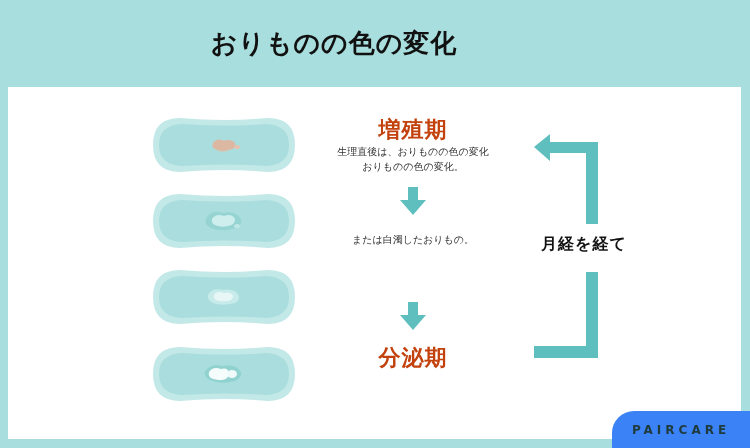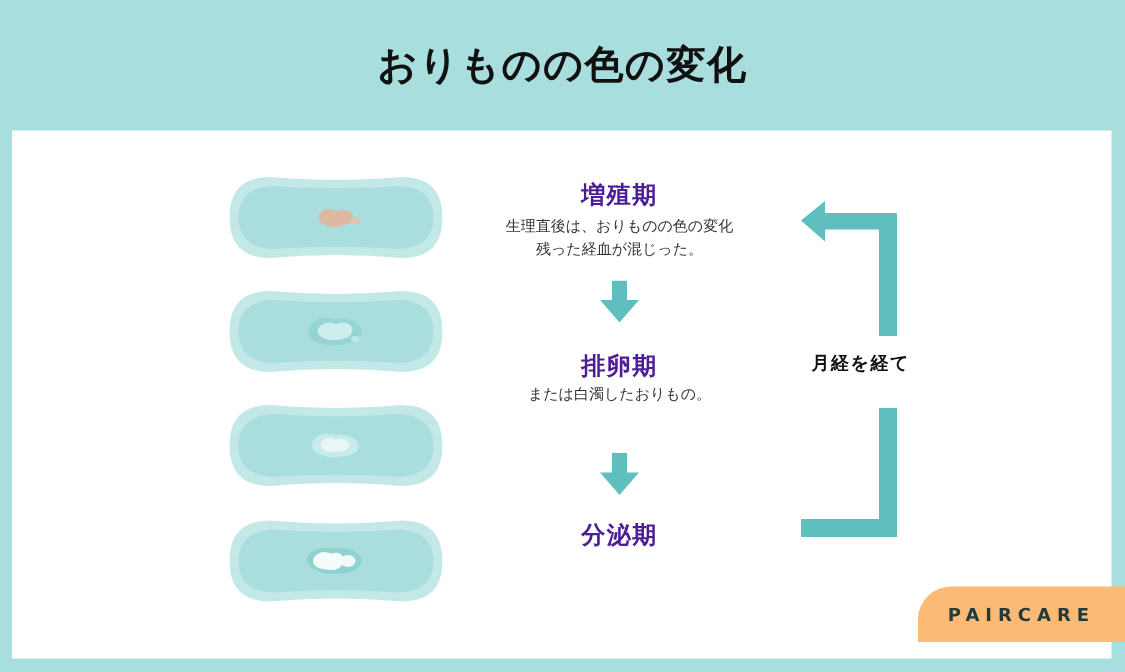"おりものの色の変化" .title { margin-left: 41px -> none }
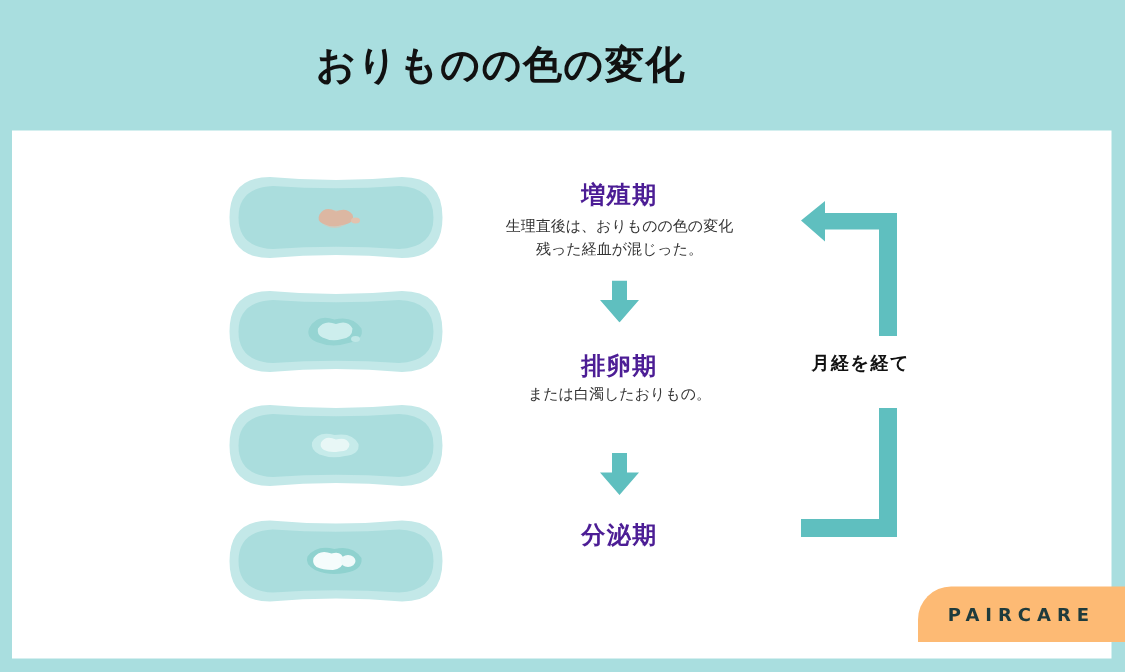"増殖期" .stage-title { color: #4c1d95 -> #c2410c; font-size: 16px -> 22px }
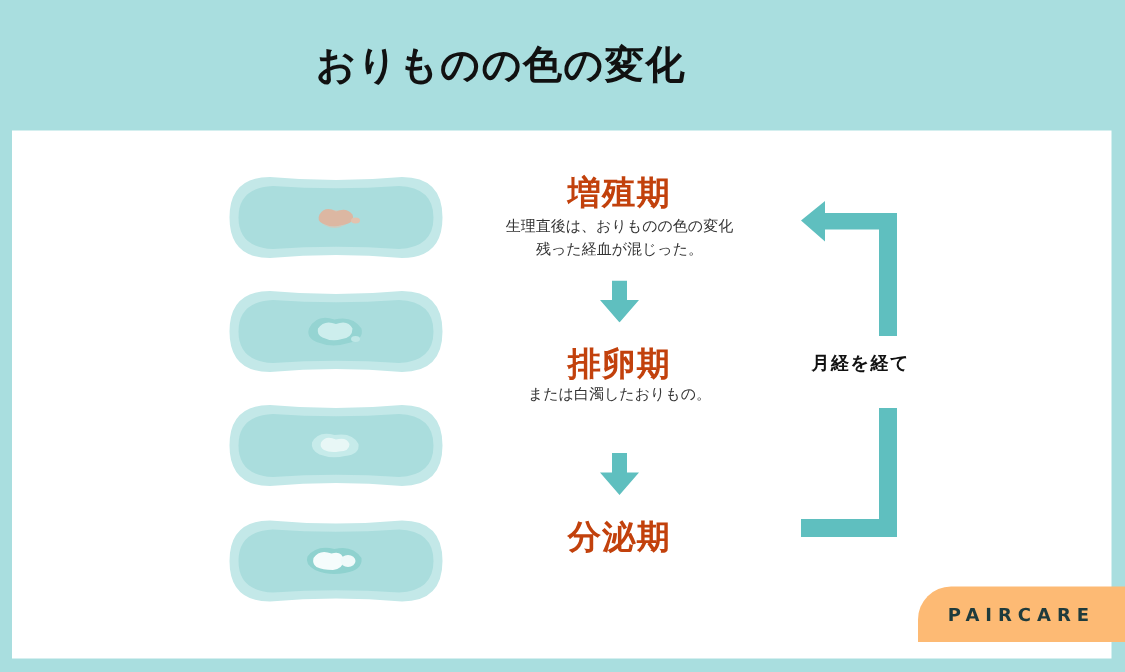"残った経血が混じった。" div.stage-desc { text: 残った経血が混じった -> おりものの色の変化 }
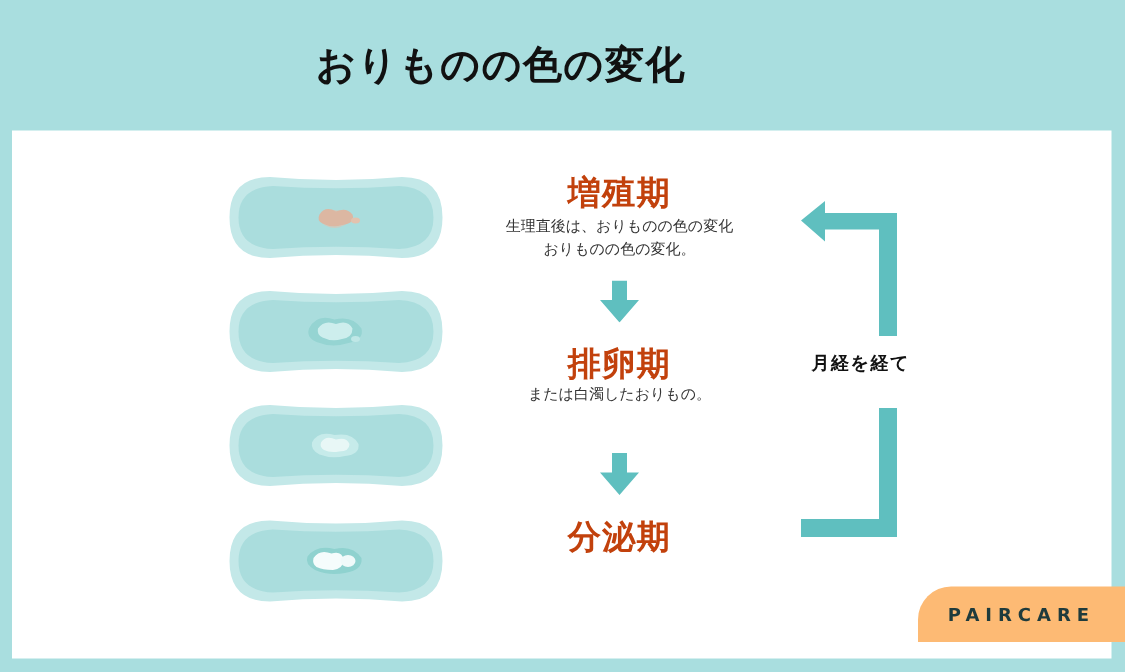"排卵期" div.stage-title { html: <div>排卵期</div> -> none }
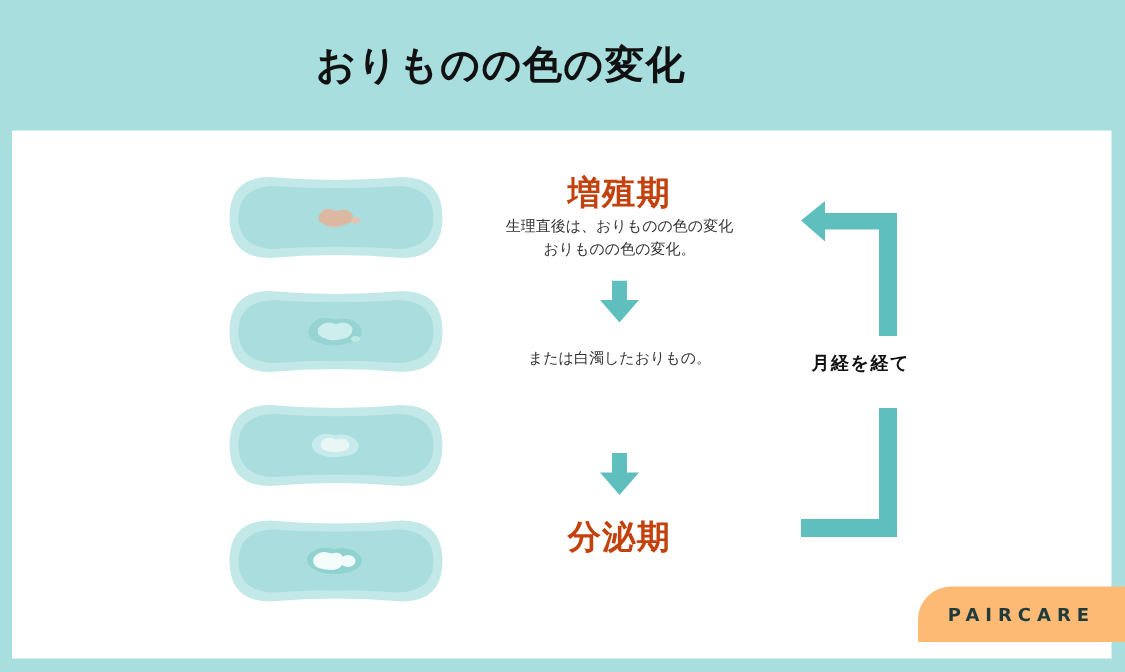"月経を経て" .cycle-label { font-size: 12px -> 16px }
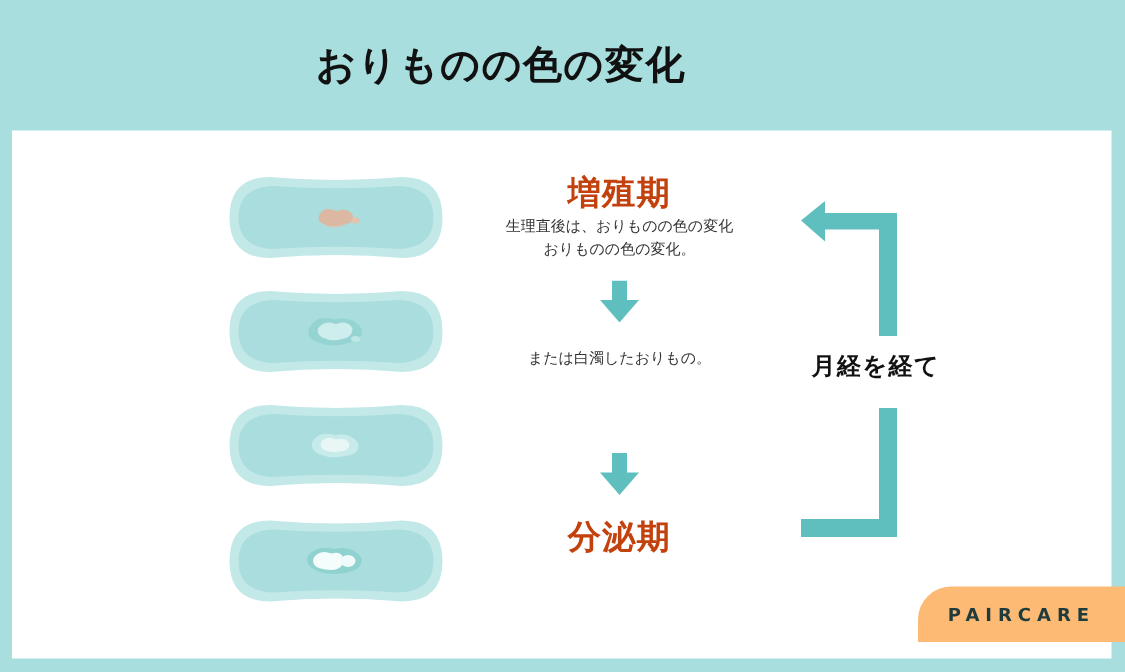"分泌期" div.stage { font-family: Liberation Serif, serif -> none }
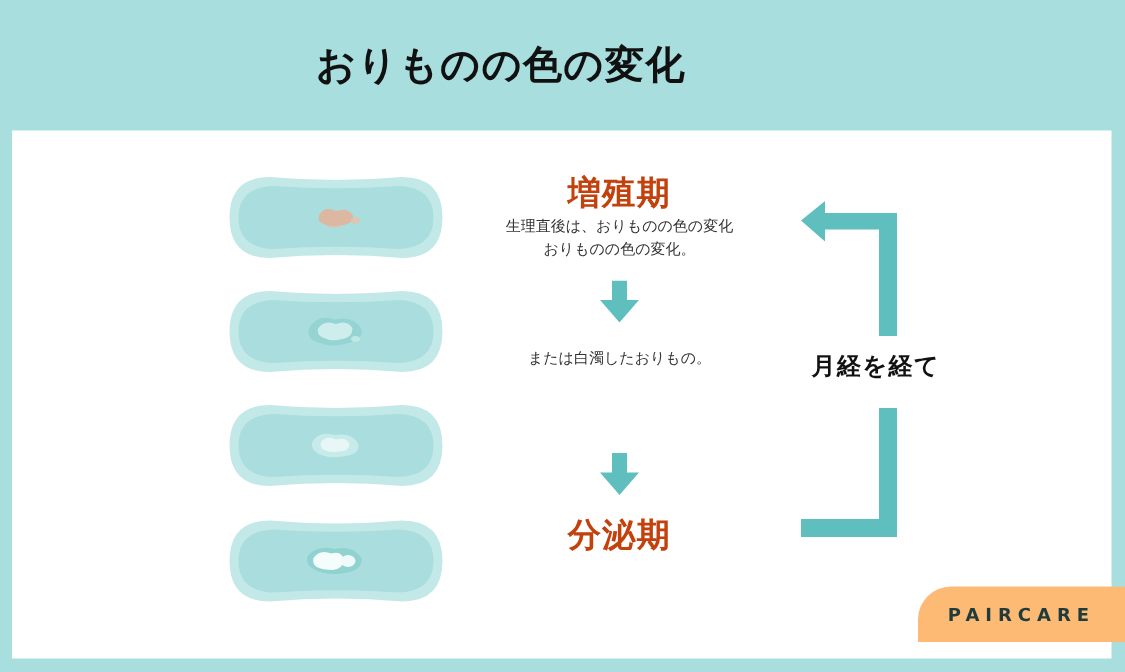"PAIRCARE" .brand { background: #fdba74 -> #3b82f6; top: 391px -> 411px }
